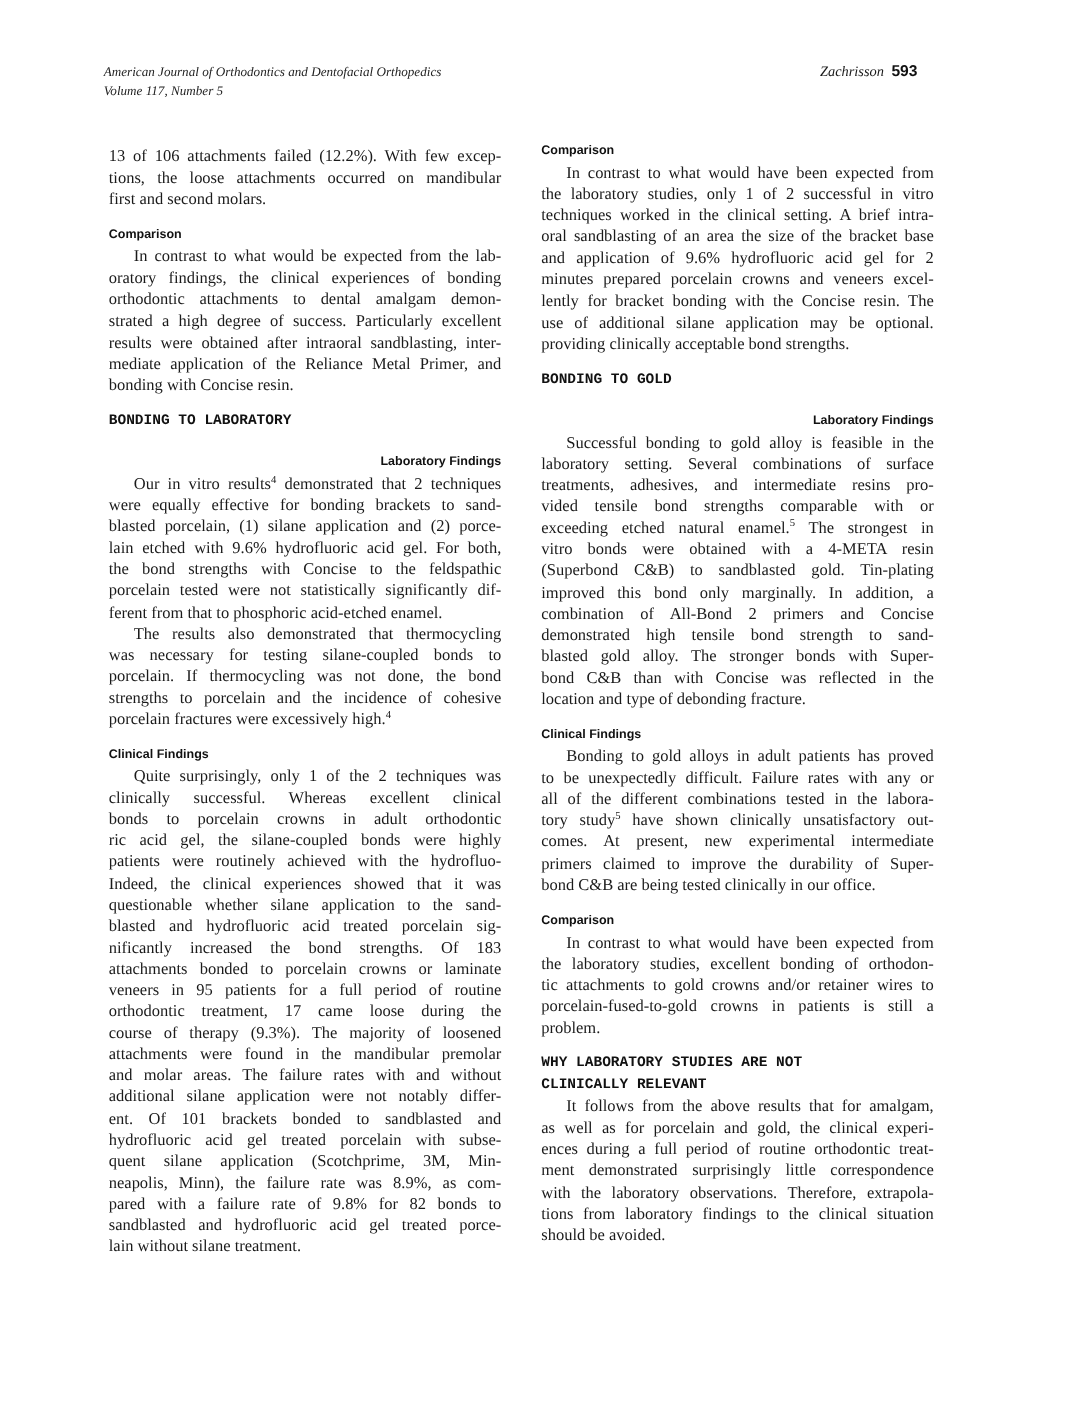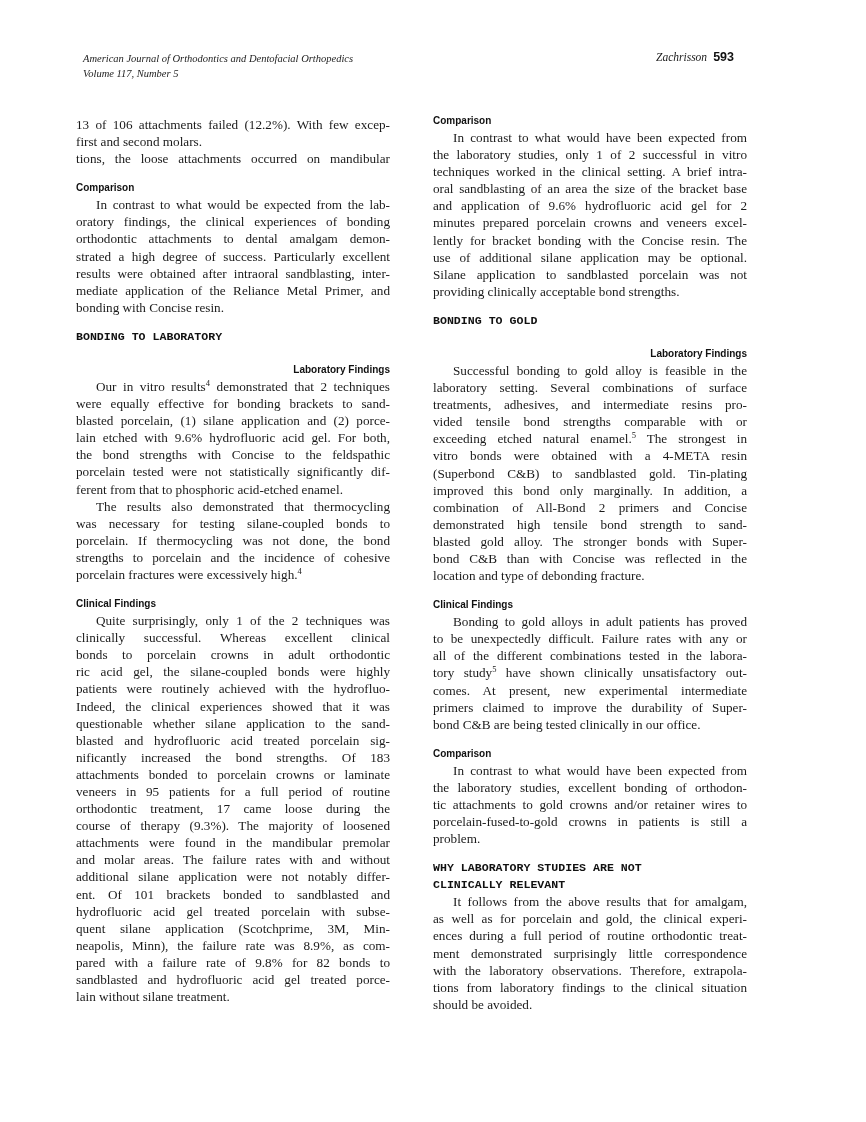"13 of 106 attachments failed" .col-left { left: 76px -> 87px }
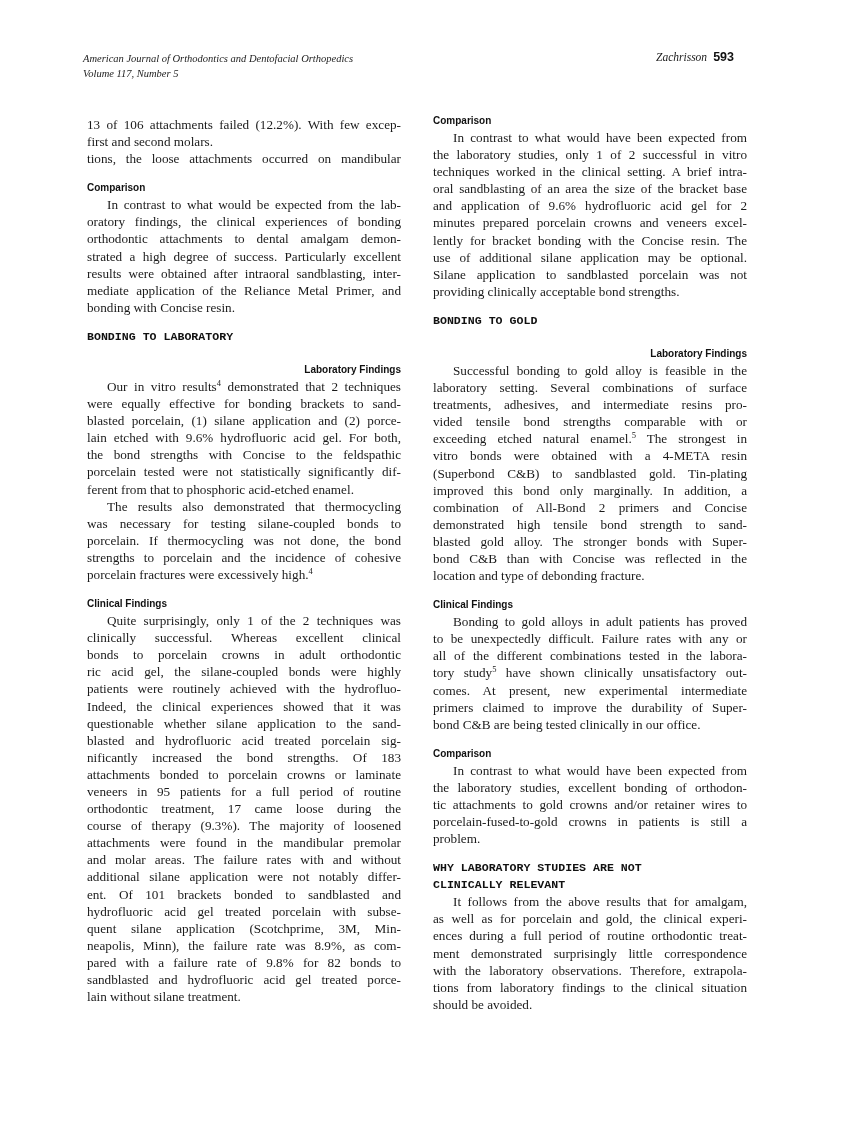"first and second molars." span.line { order: before "tions, the loose attachments occurred" -> after "tions, the loose attachments occurred" }
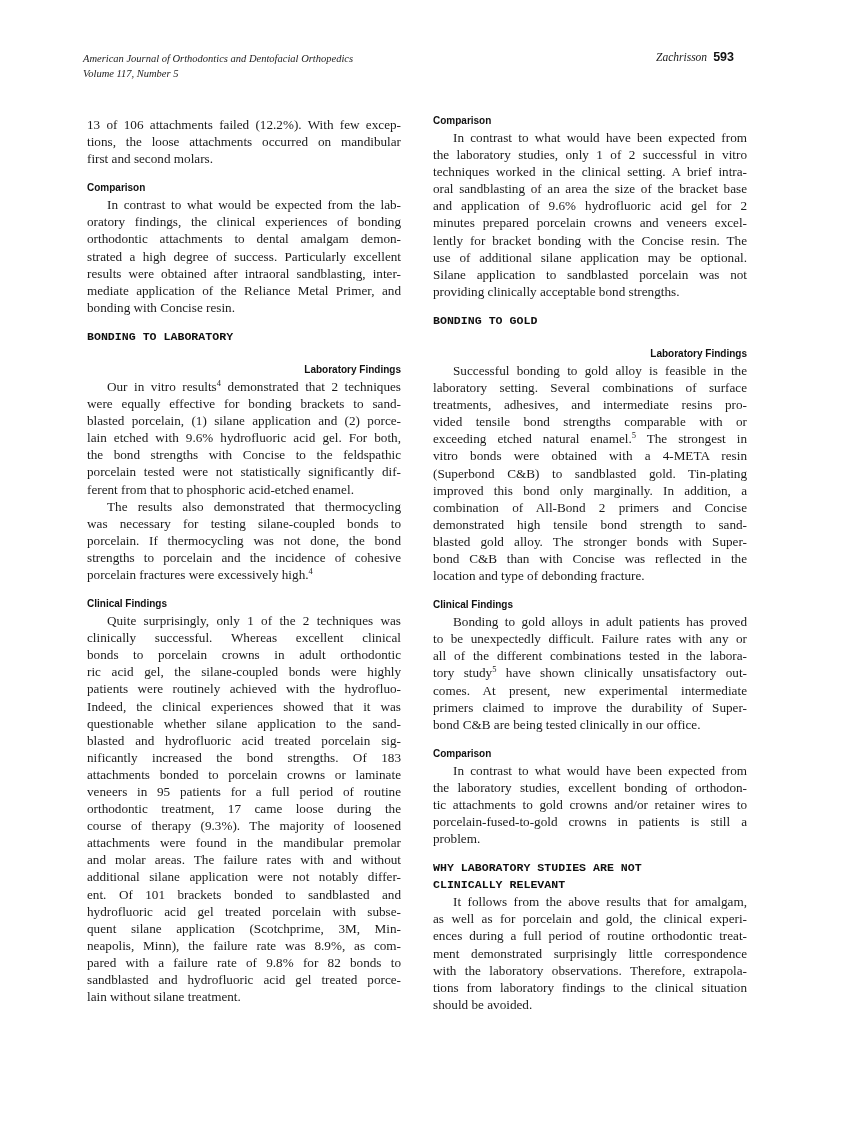"Silane application to sandblasted" span.line { html: <span>Silane application to sandblasted porcelain was not</span> -> none }
